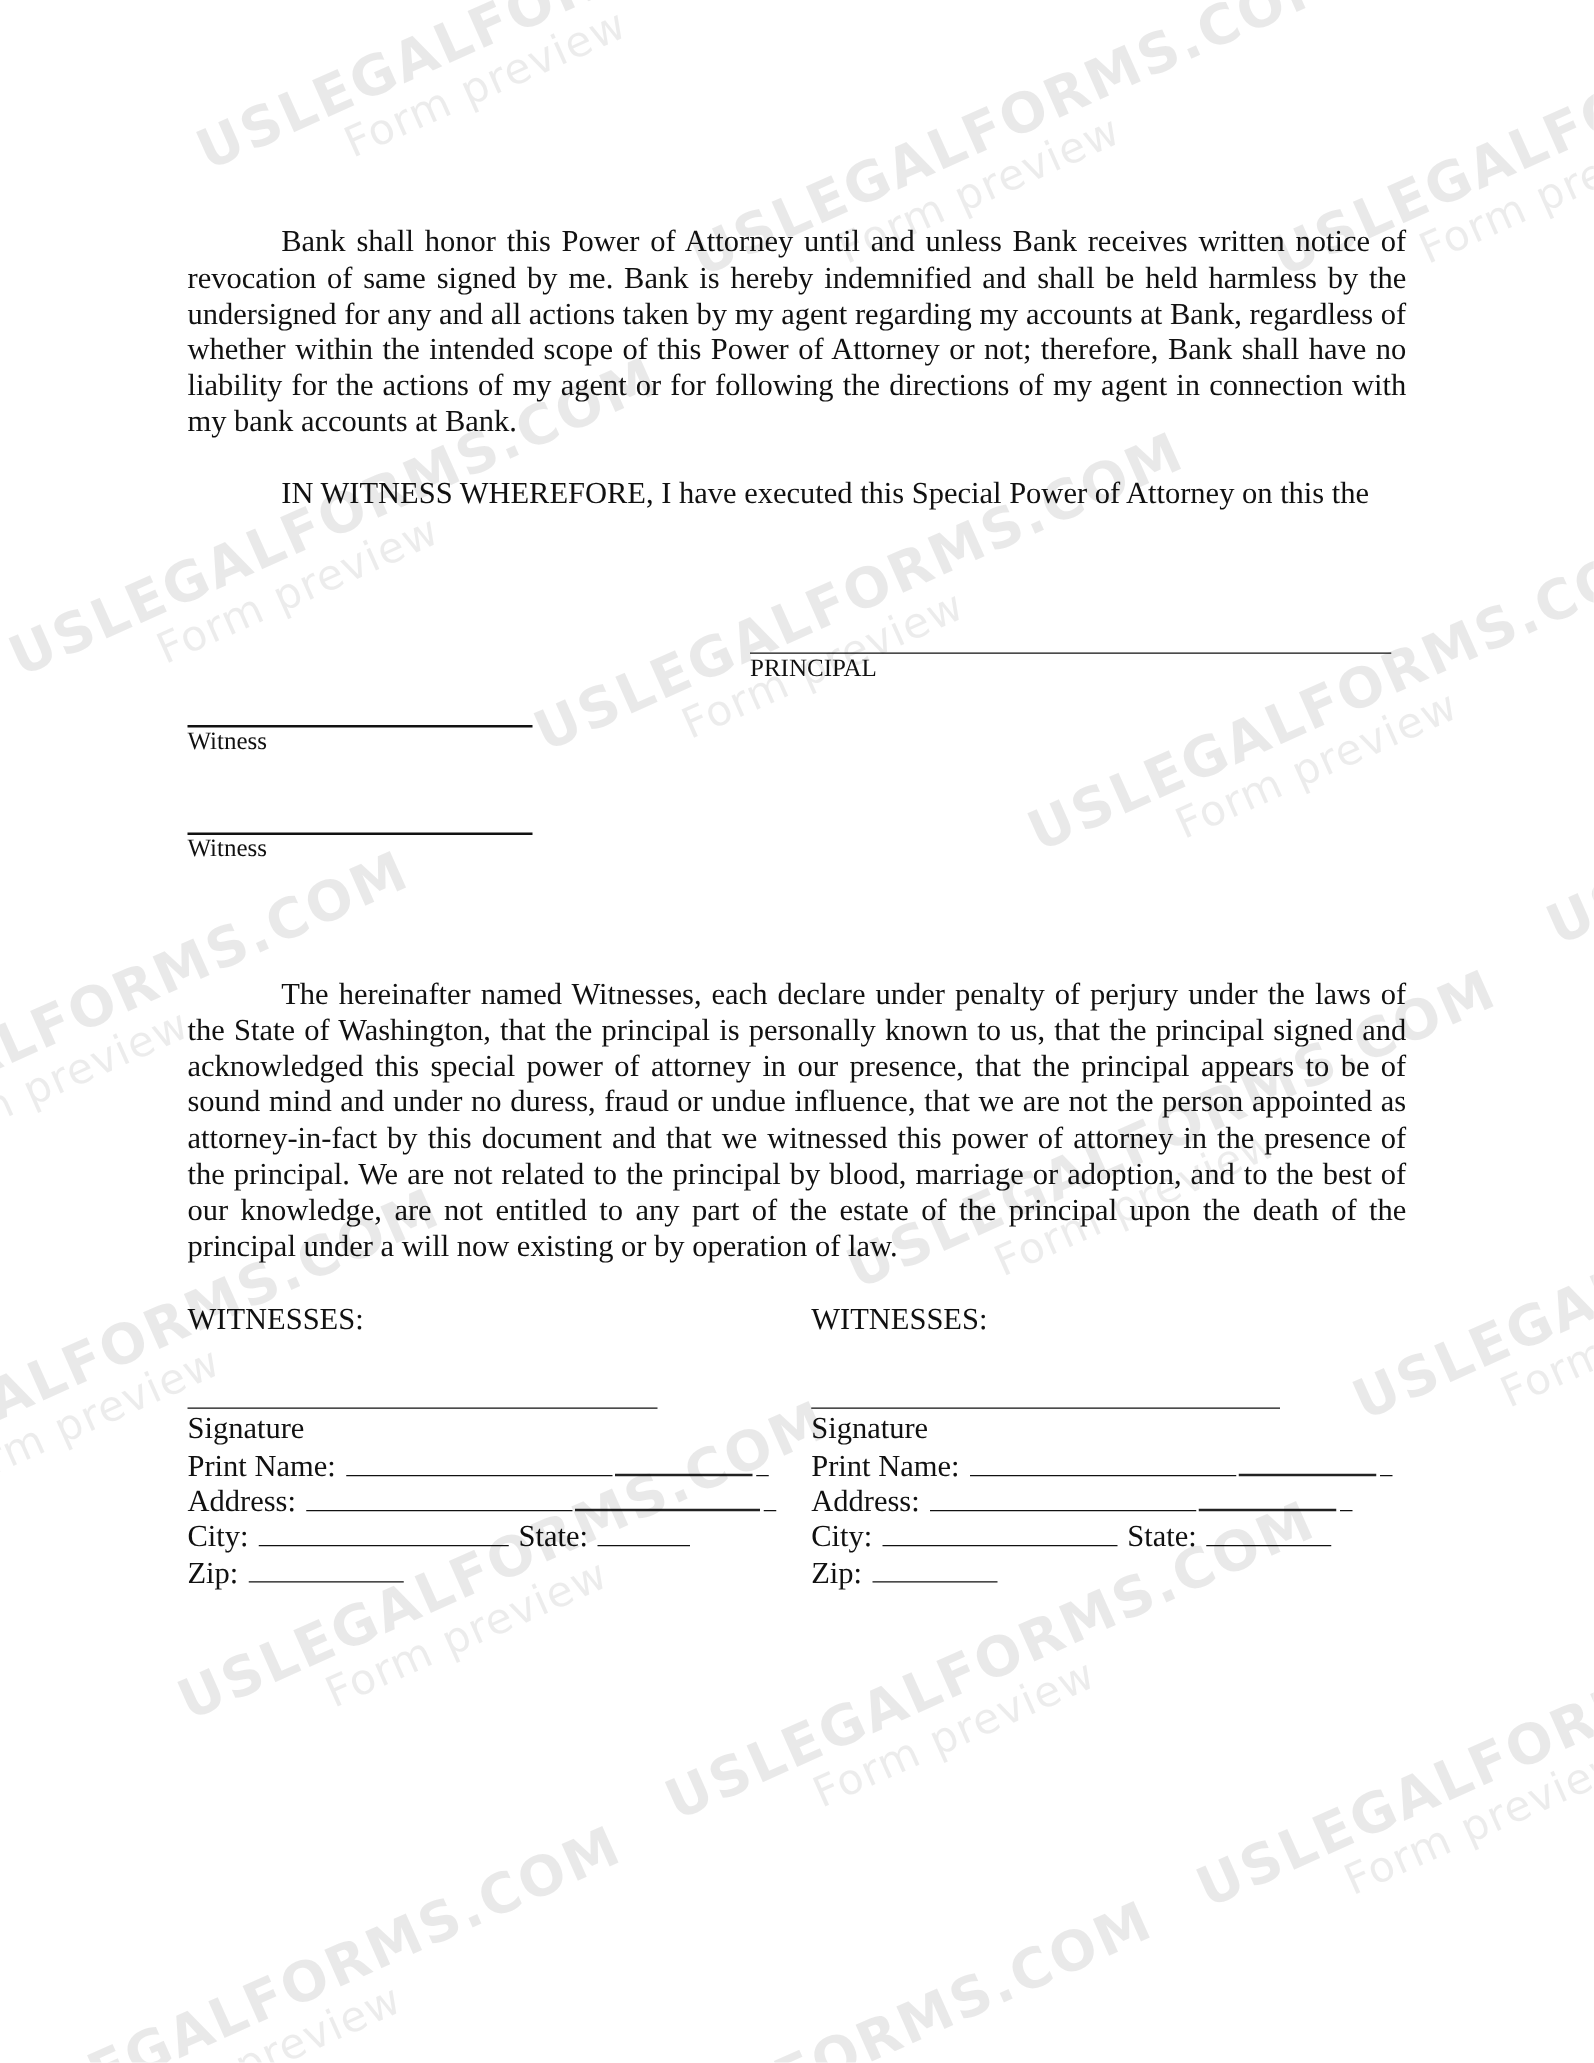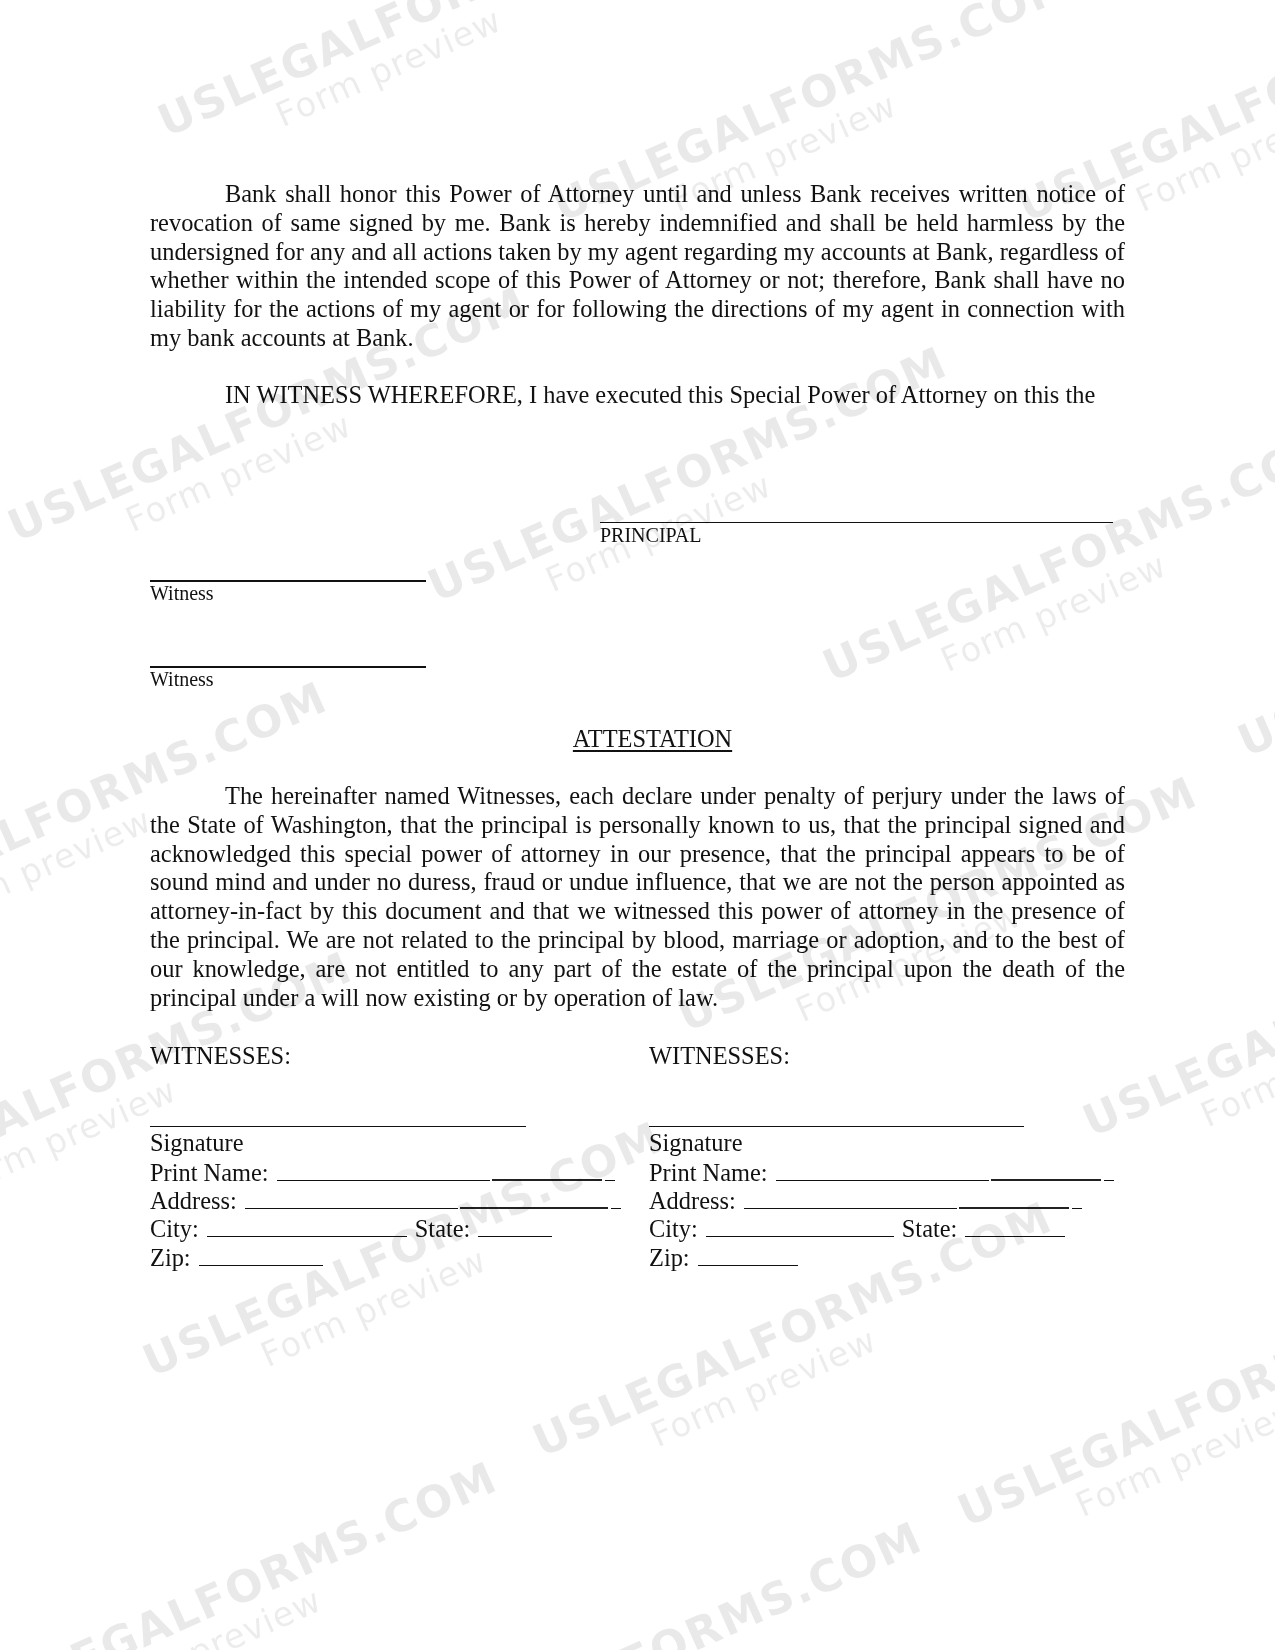"ATTESTATION" div.heading { html: <div> <span>ATTESTATION</span> </div> -> none }
